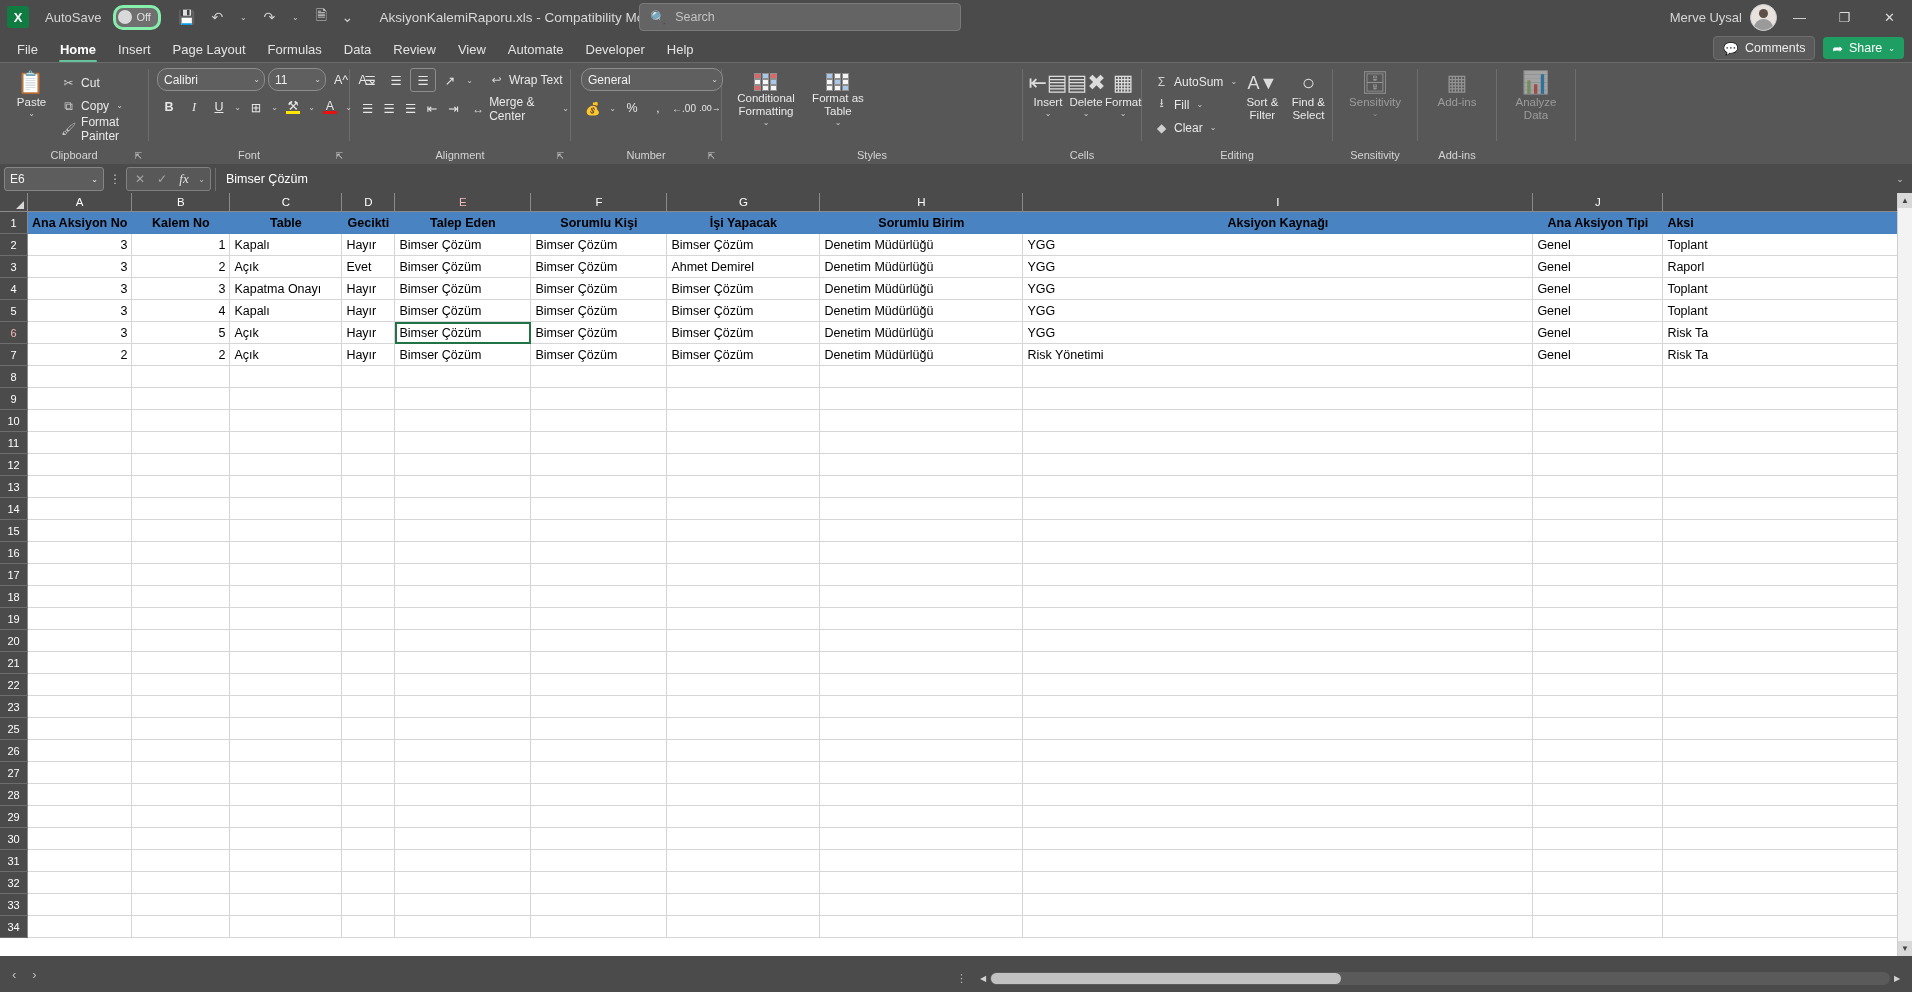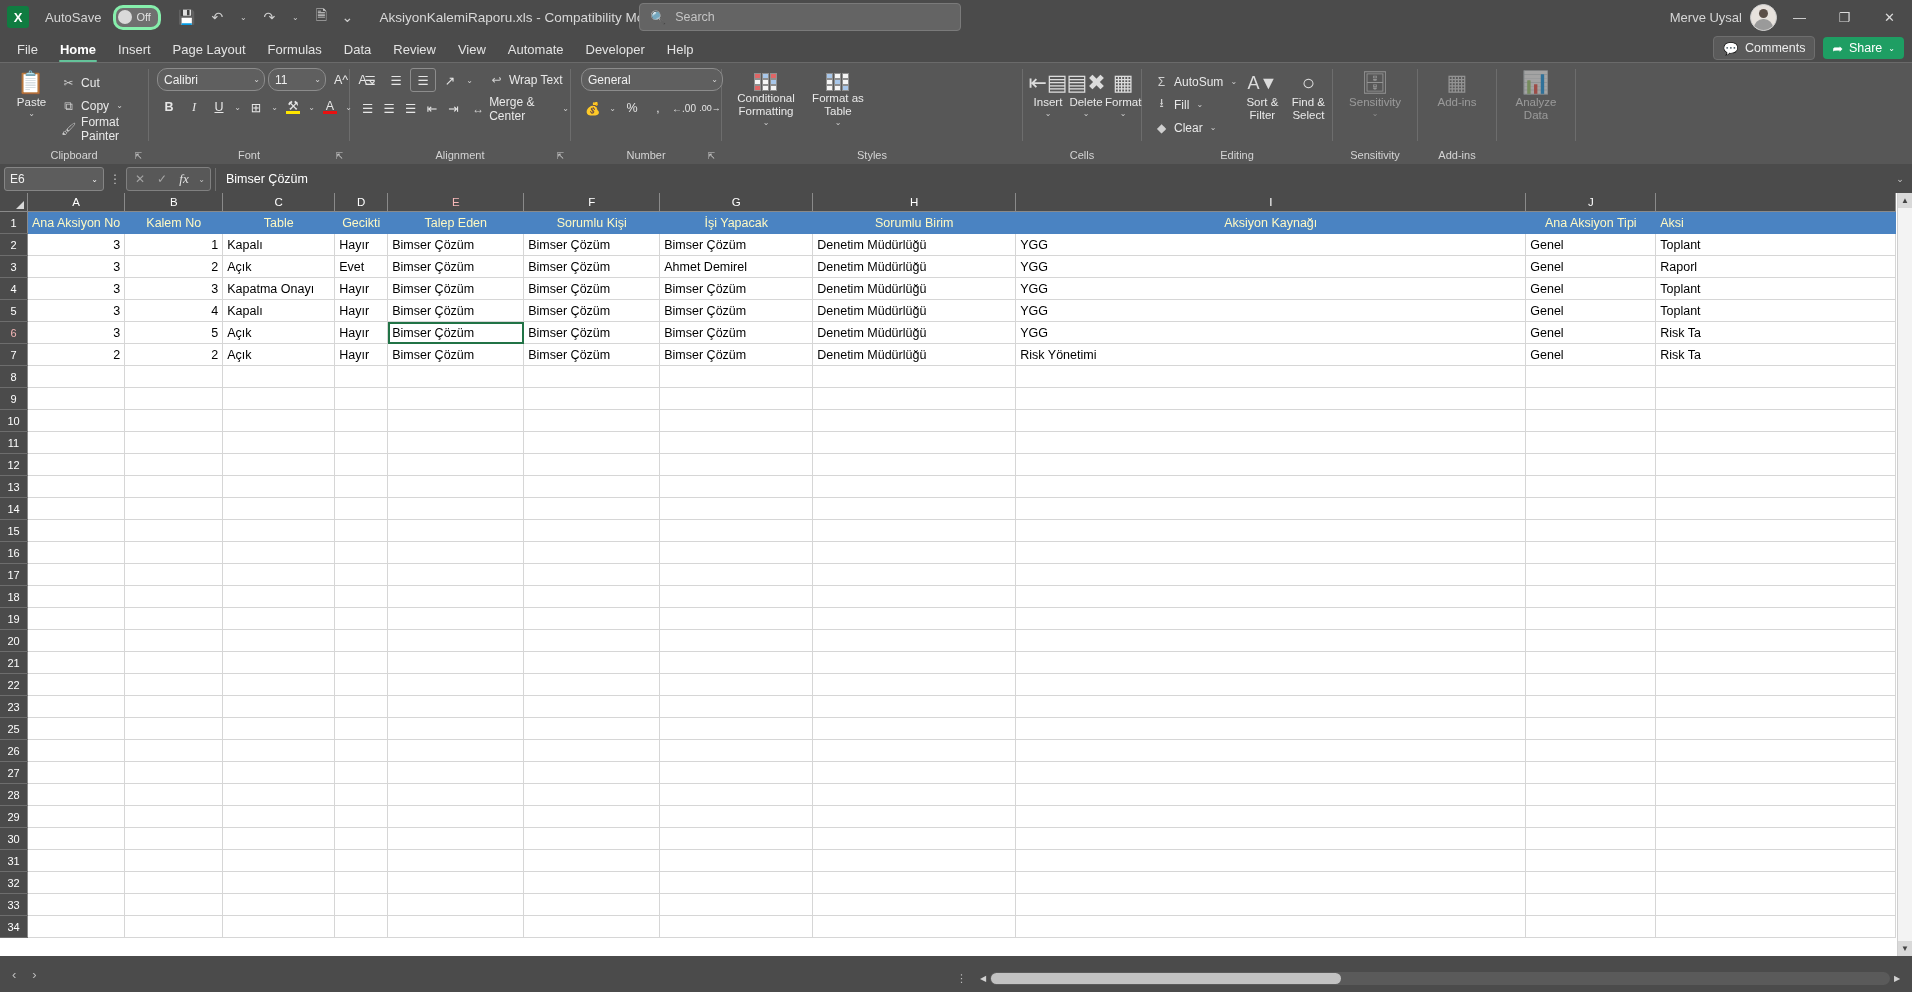"Ana Aksiyon No" td.hd { color: #fef9c3 -> #000000; font-weight: normal -> bold }
